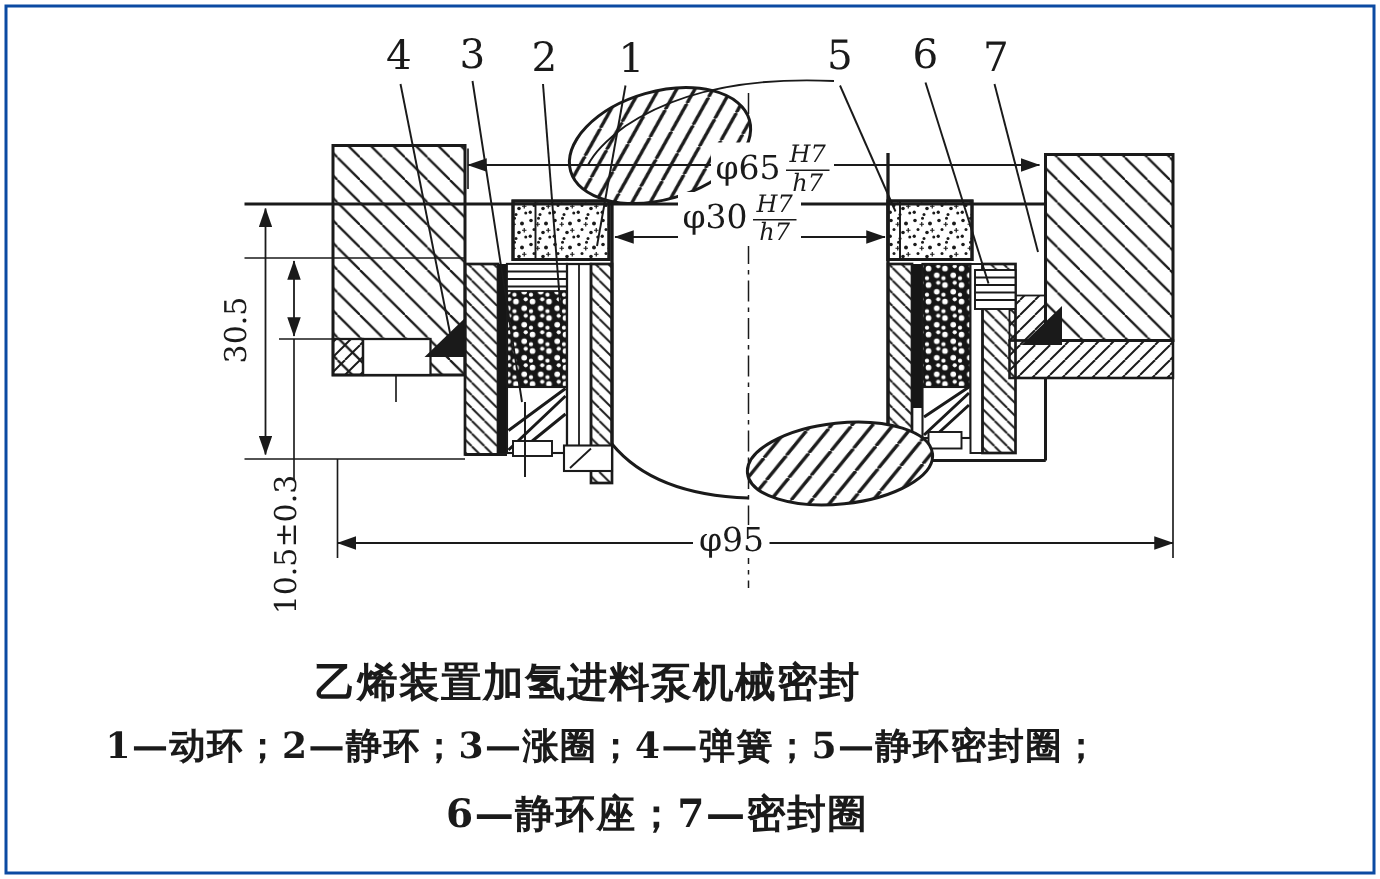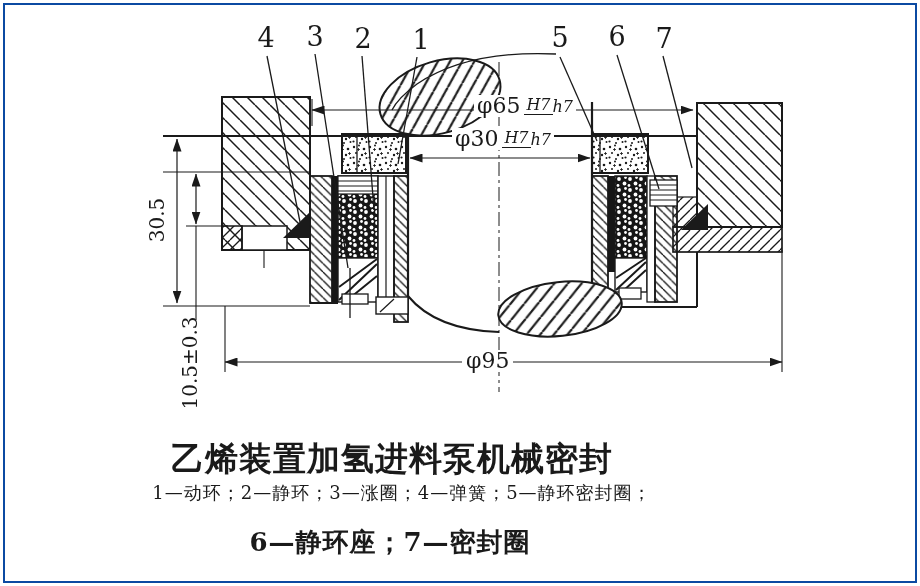"H7" .frac { align-items: flex-end -> center; flex-direction: none -> column }
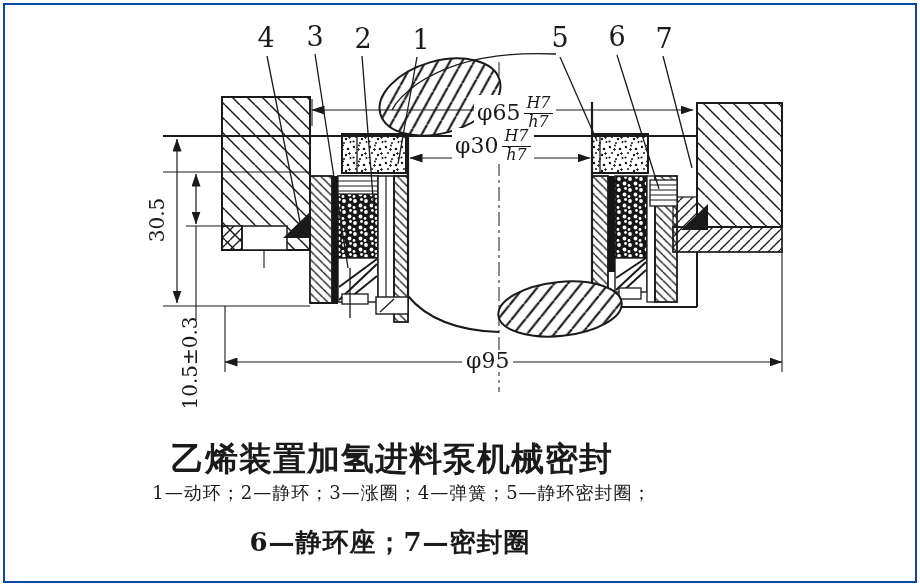"乙烯装置加氢进料泵机械密封" #cap-title { font-size: 33px -> 27px }
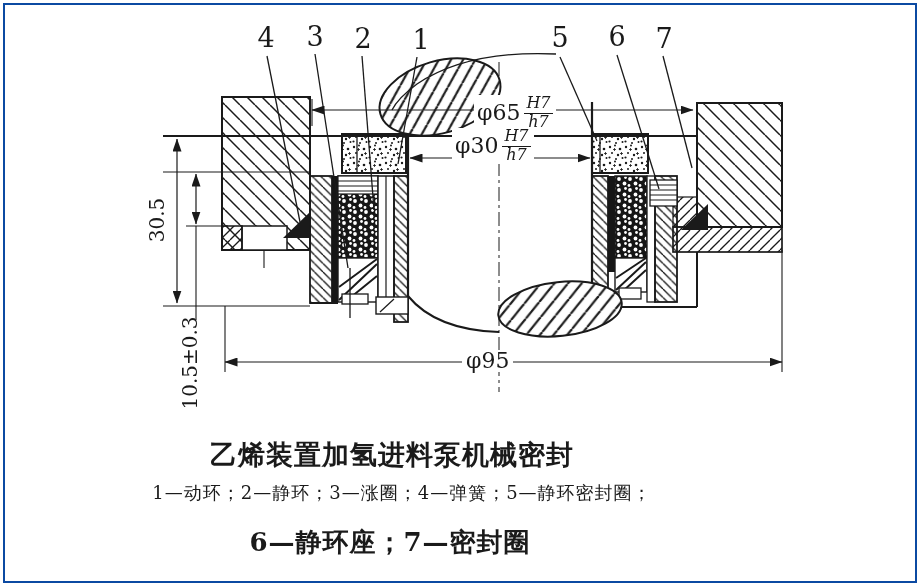"1—动环；2—静环；3—涨圈；4—弹簧；5—静环密封圈；" #cap-line1 { font-size: 18px -> 24px; font-weight: normal -> bold }
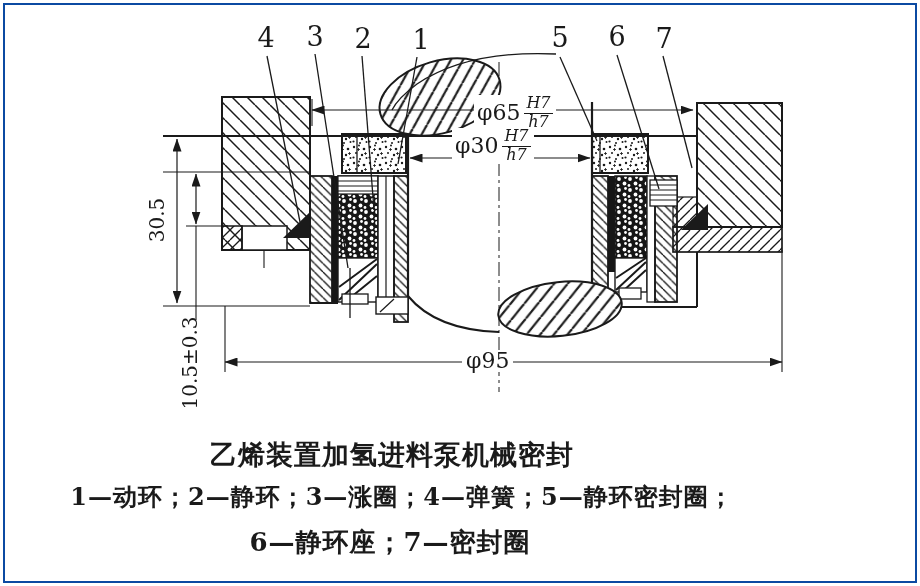"6—静环座；7—密封圈" #cap-line2 { padding-left: none -> 48px }
